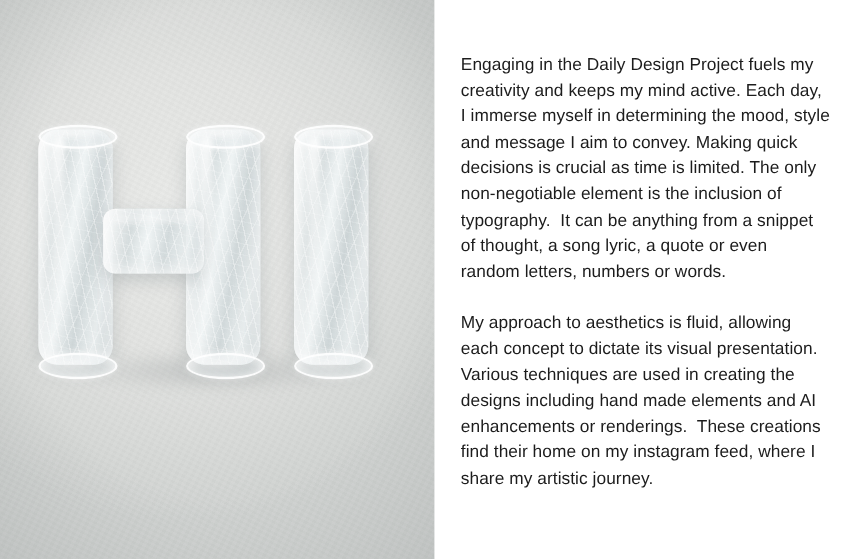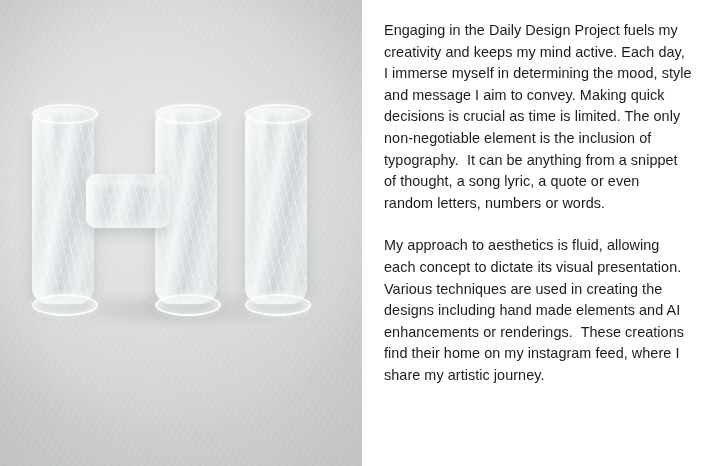"Engaging in the Daily Design" .text-panel { padding: 20px 28px 0 22px -> 44px 28px 0 22px }
